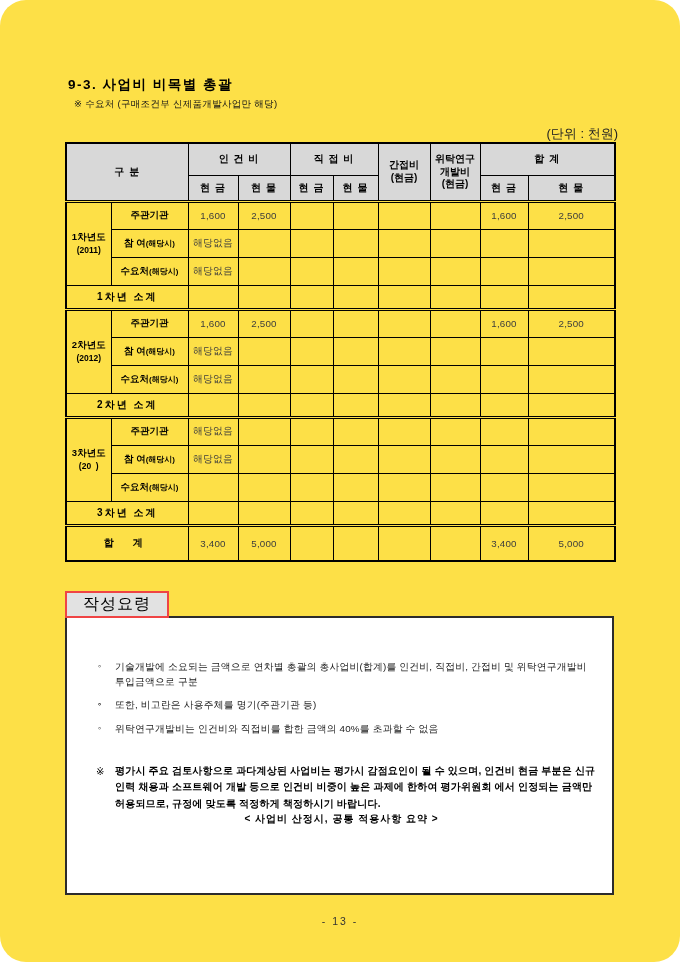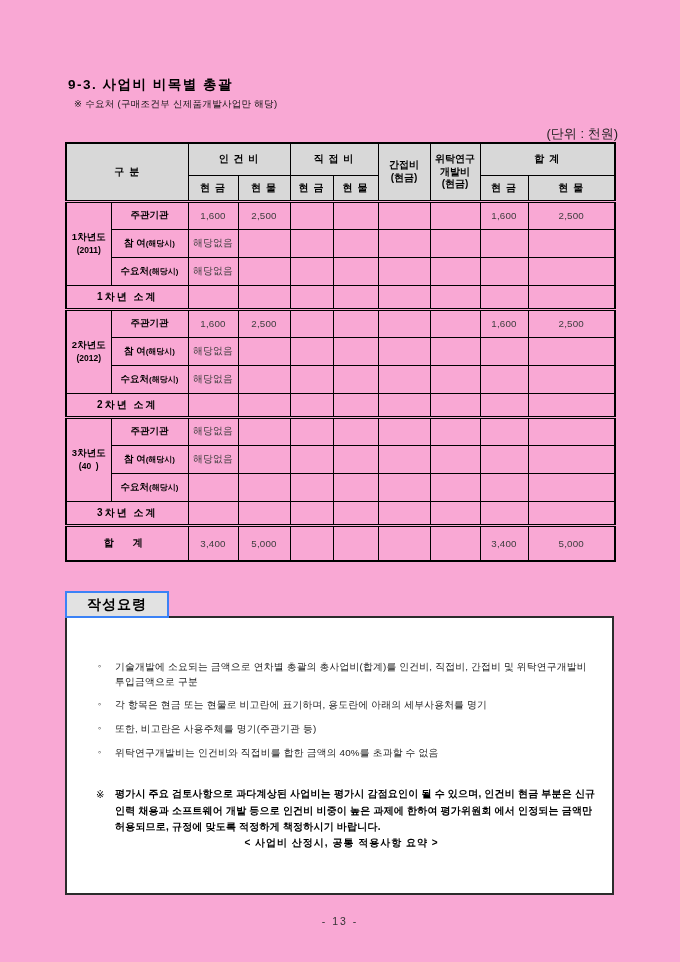"9-3. 사업비 비목별 총괄" .page { background: #f9a8d4 -> #fde047; border-radius: none -> 26px }
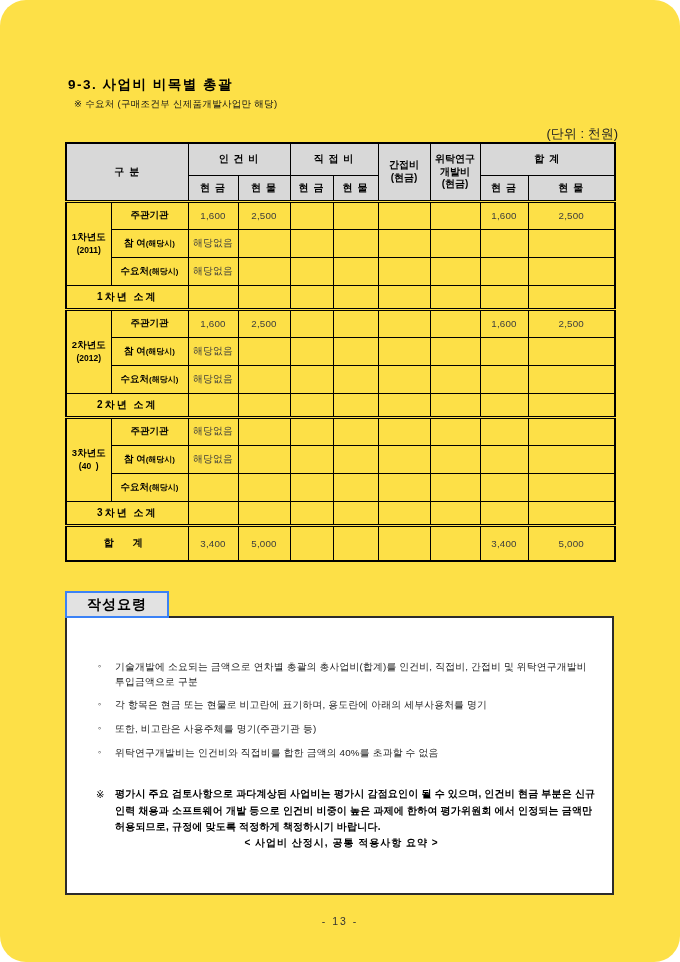"(40 )" span.paren { text: 40 -> 20 }
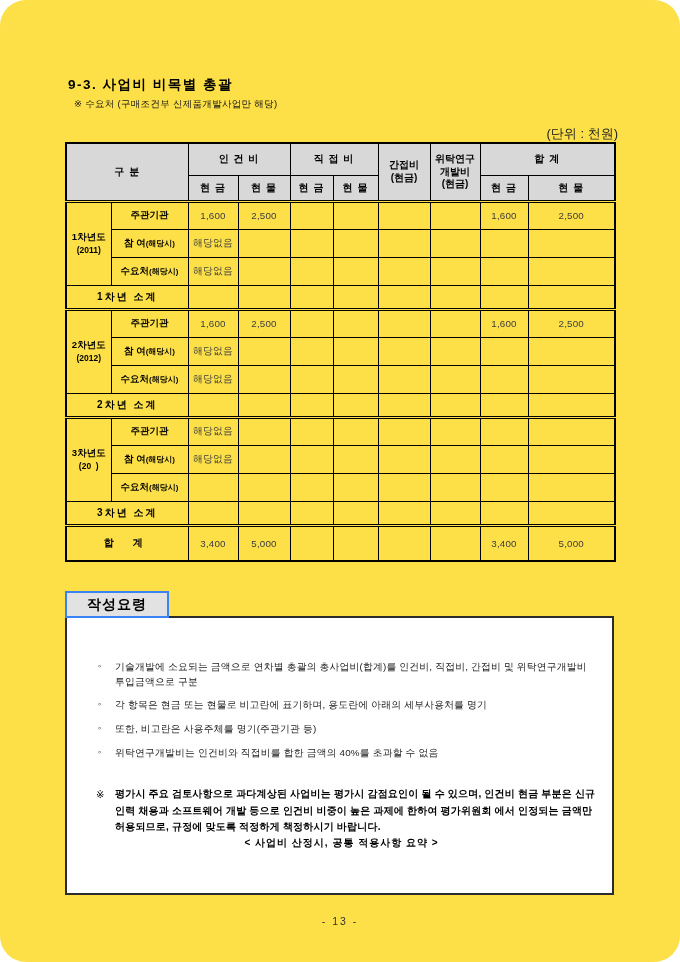"작성요령" .guide-tab { border: 2px solid #3b82f6 -> 2px solid #ef4444; font-size: 14px -> 16px; font-weight: bold -> normal }
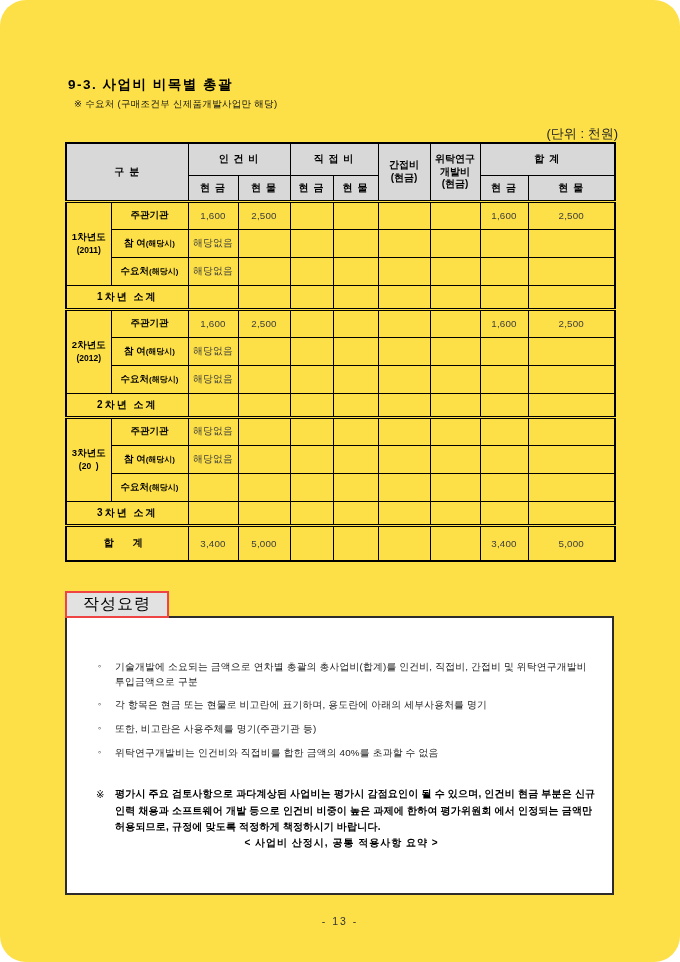"각 항목은 현금 또는 현물로" span { html: <span>각 항목은 현금 또는 현물로 비고란에 표기하며, 용도란에 아래의 세부사용처를 명기</span> -> none }
